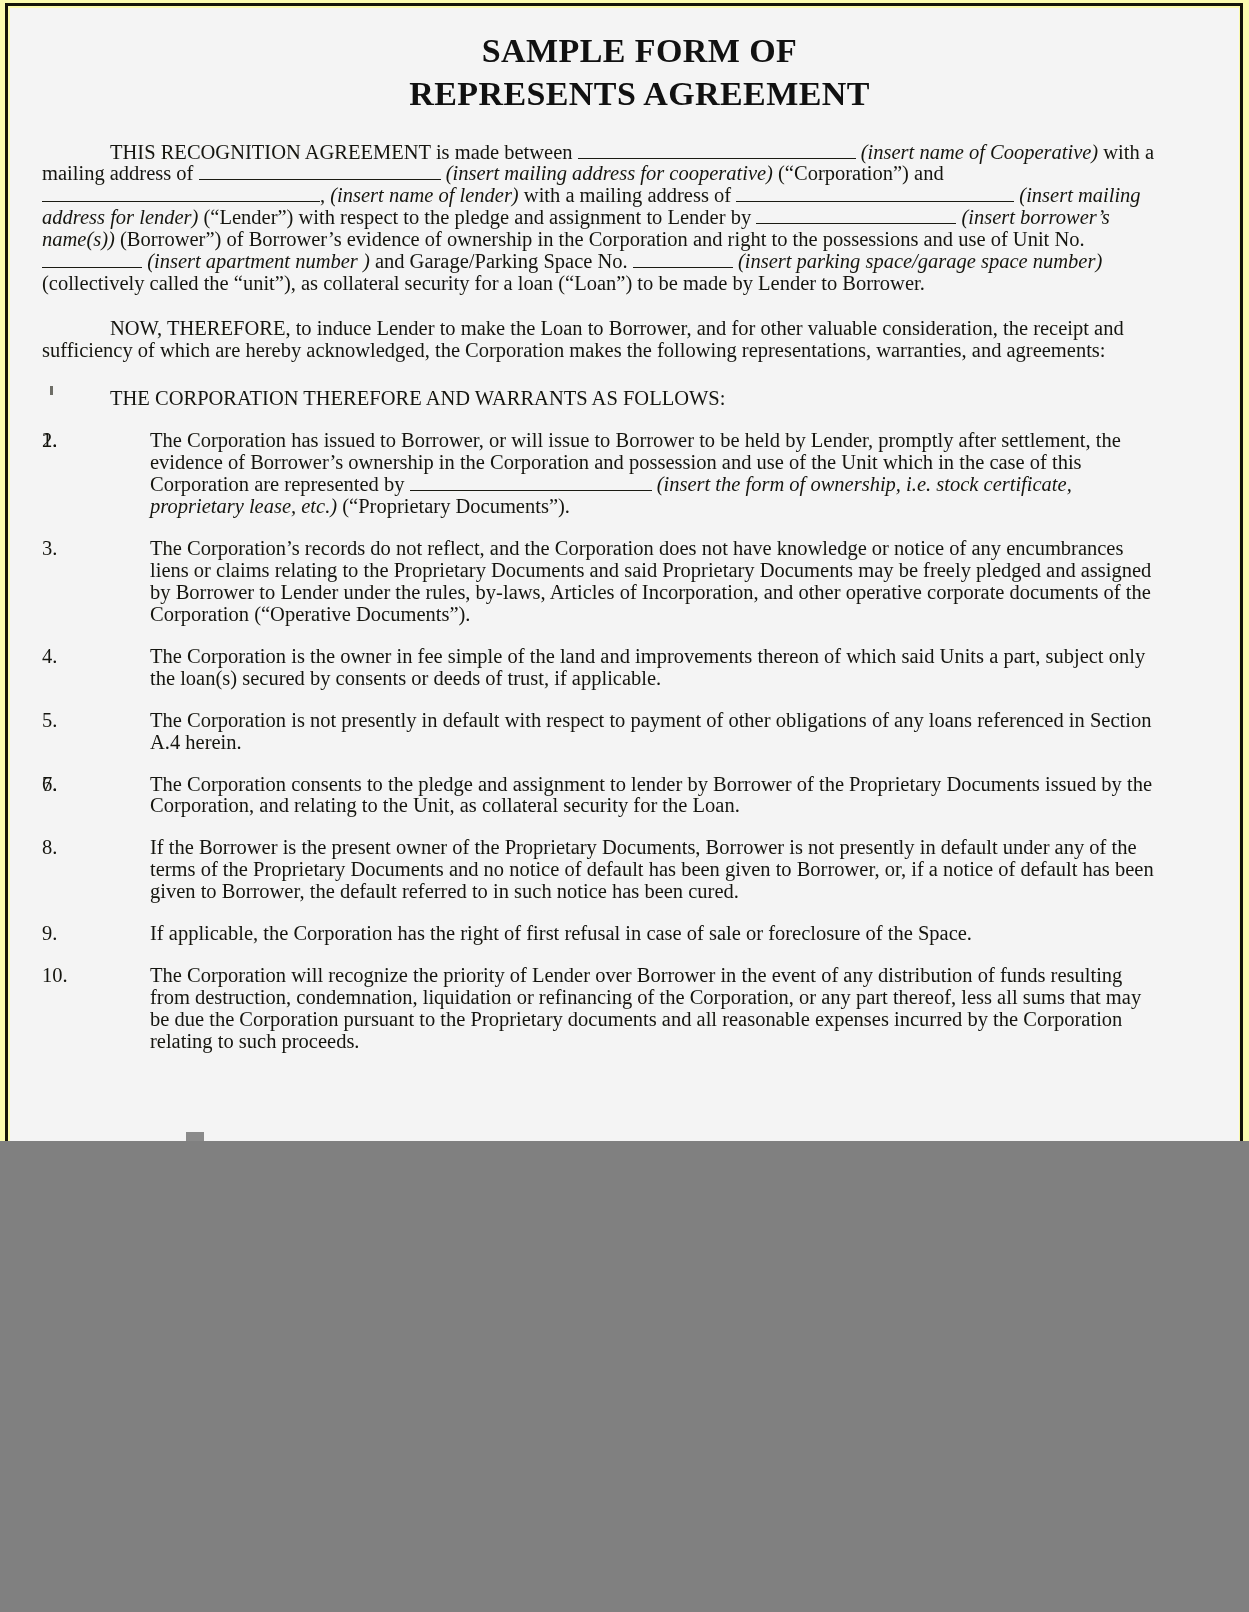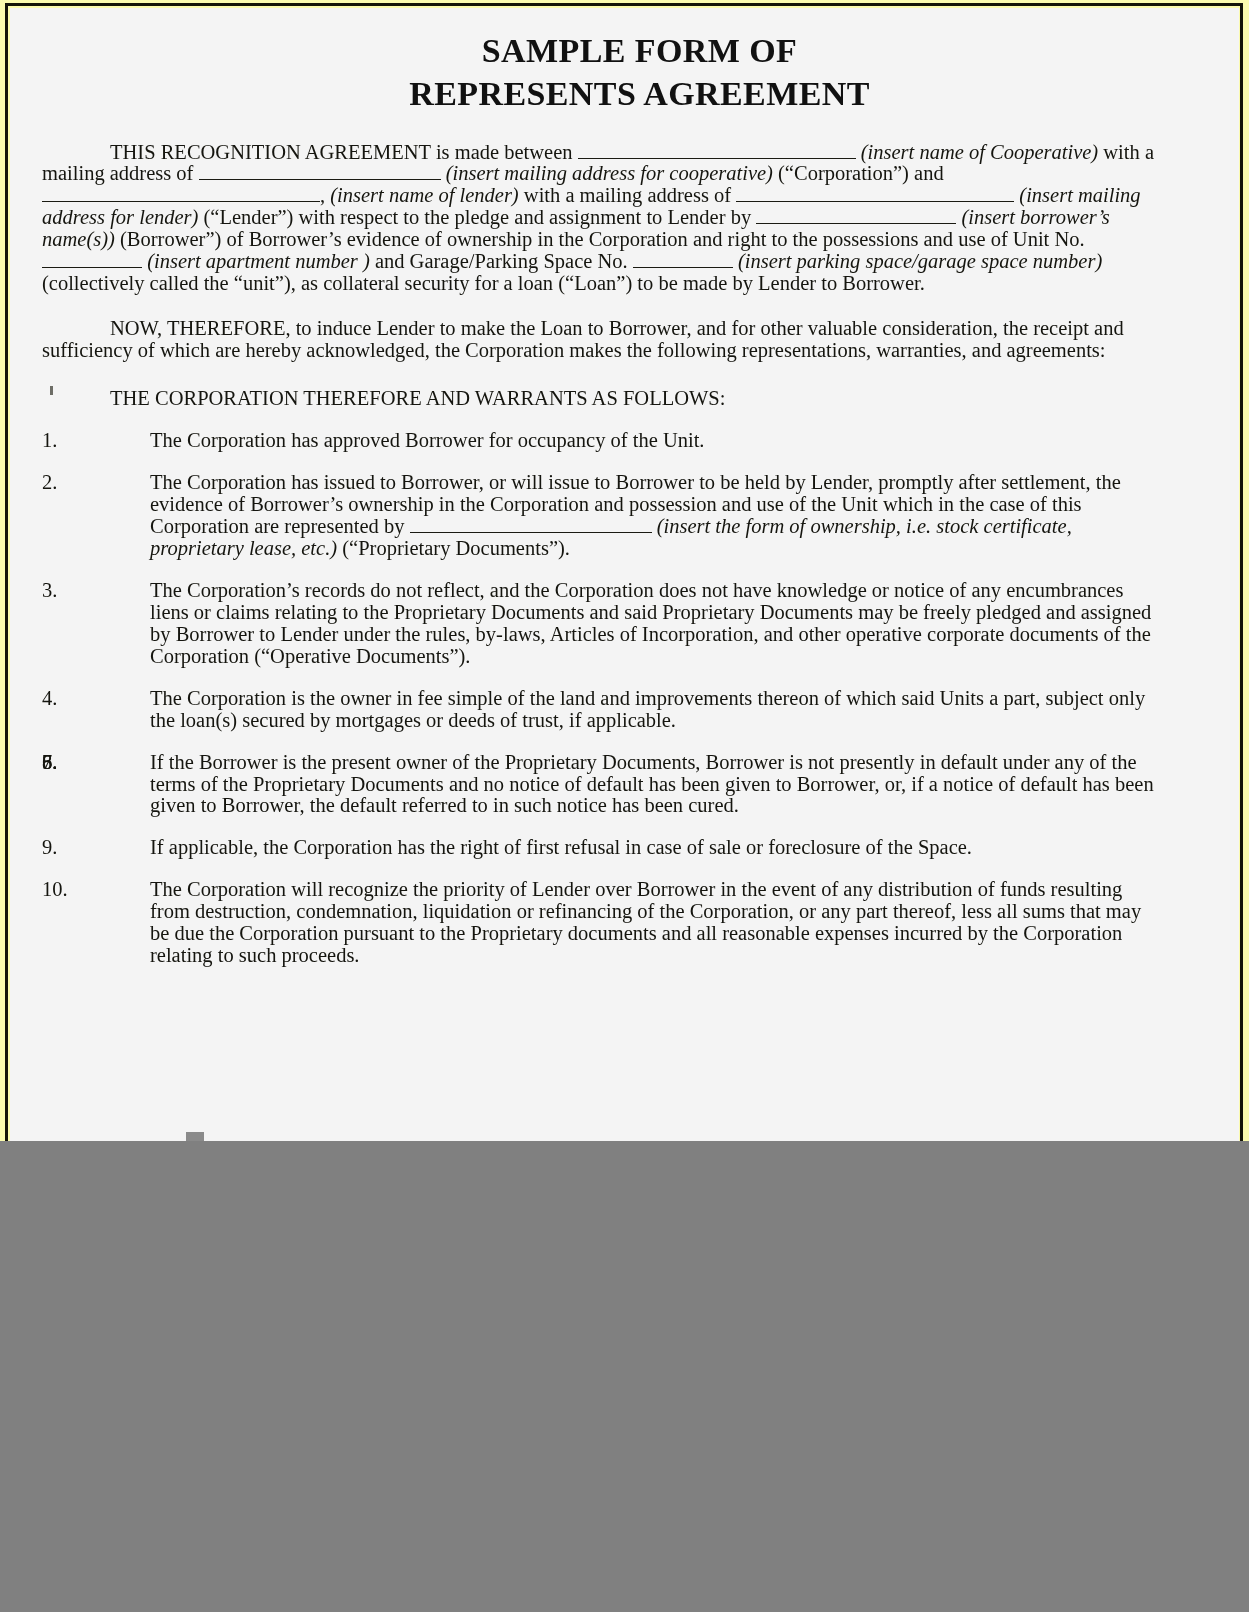"The Corporation has approved Borrower" span { html: <span>The Corporation has approved Borrower for occupancy of the Unit.</span> -> none }
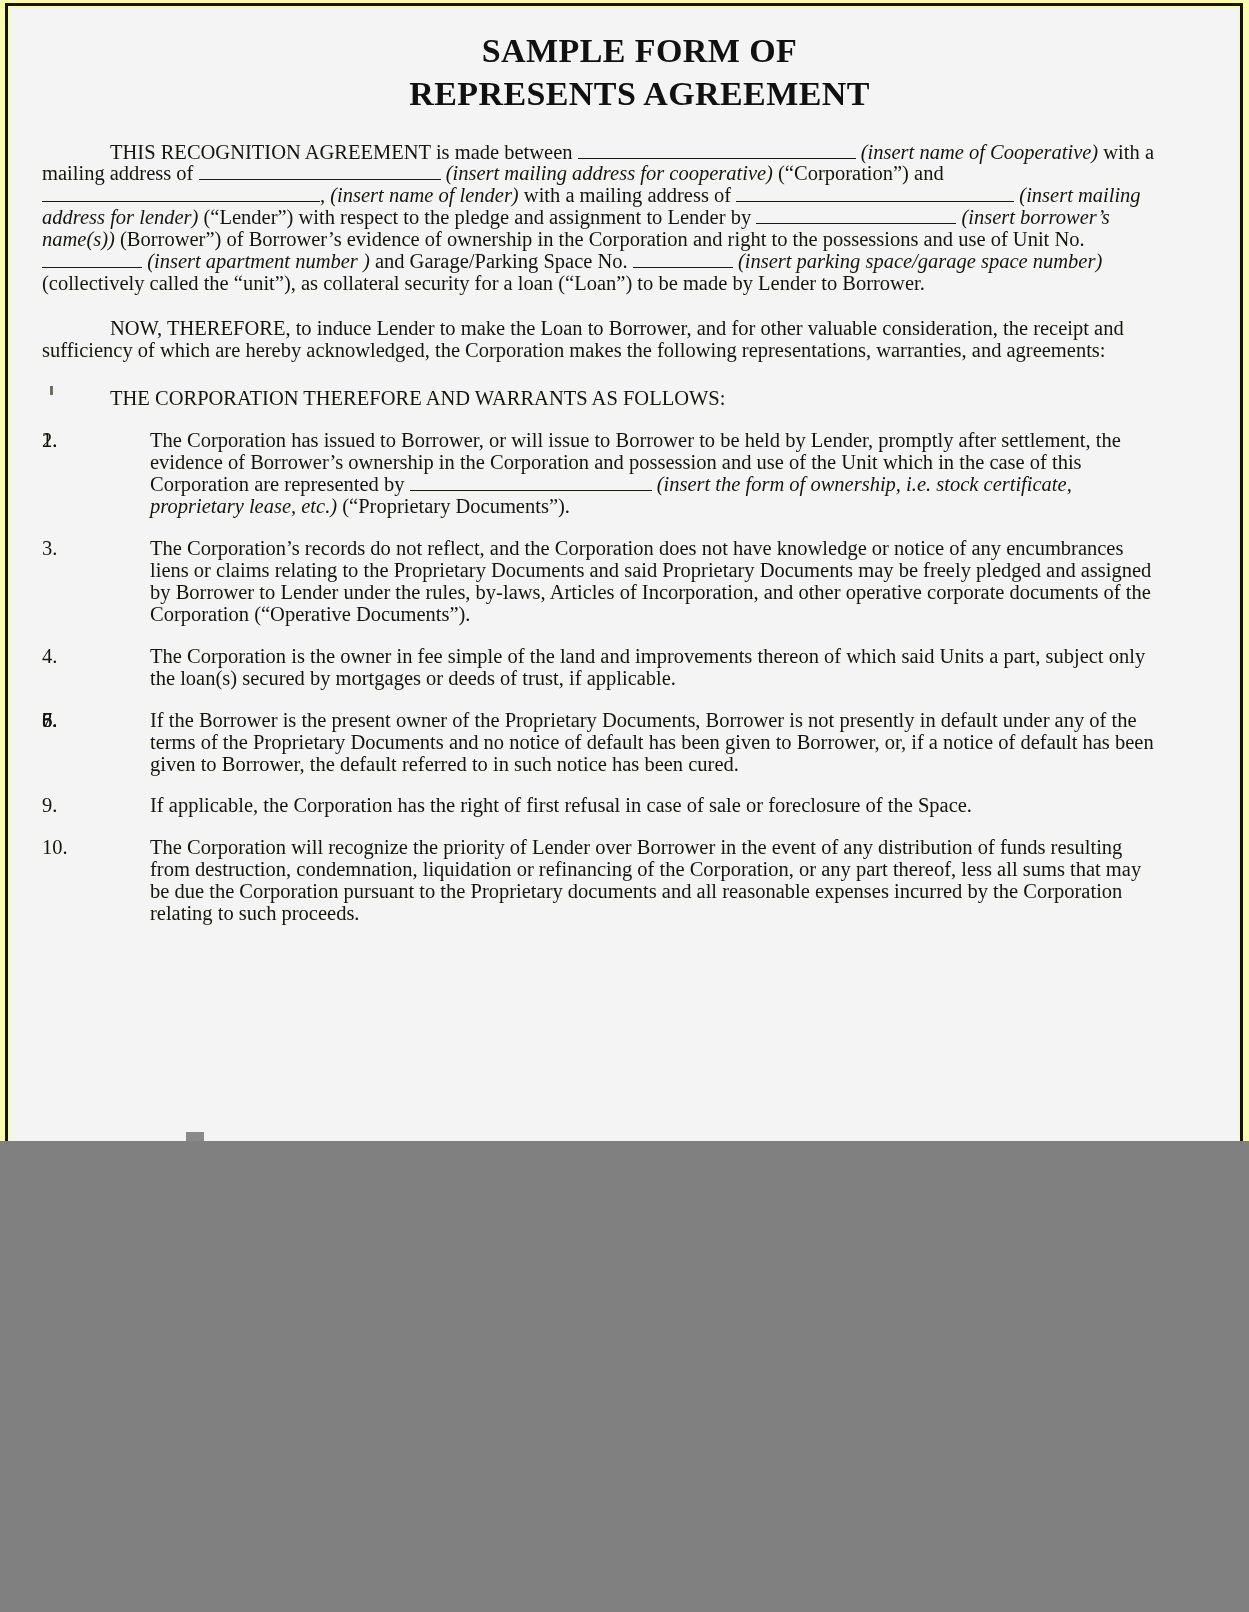"The Corporation is the owner" span { text: mortgages -> consents }
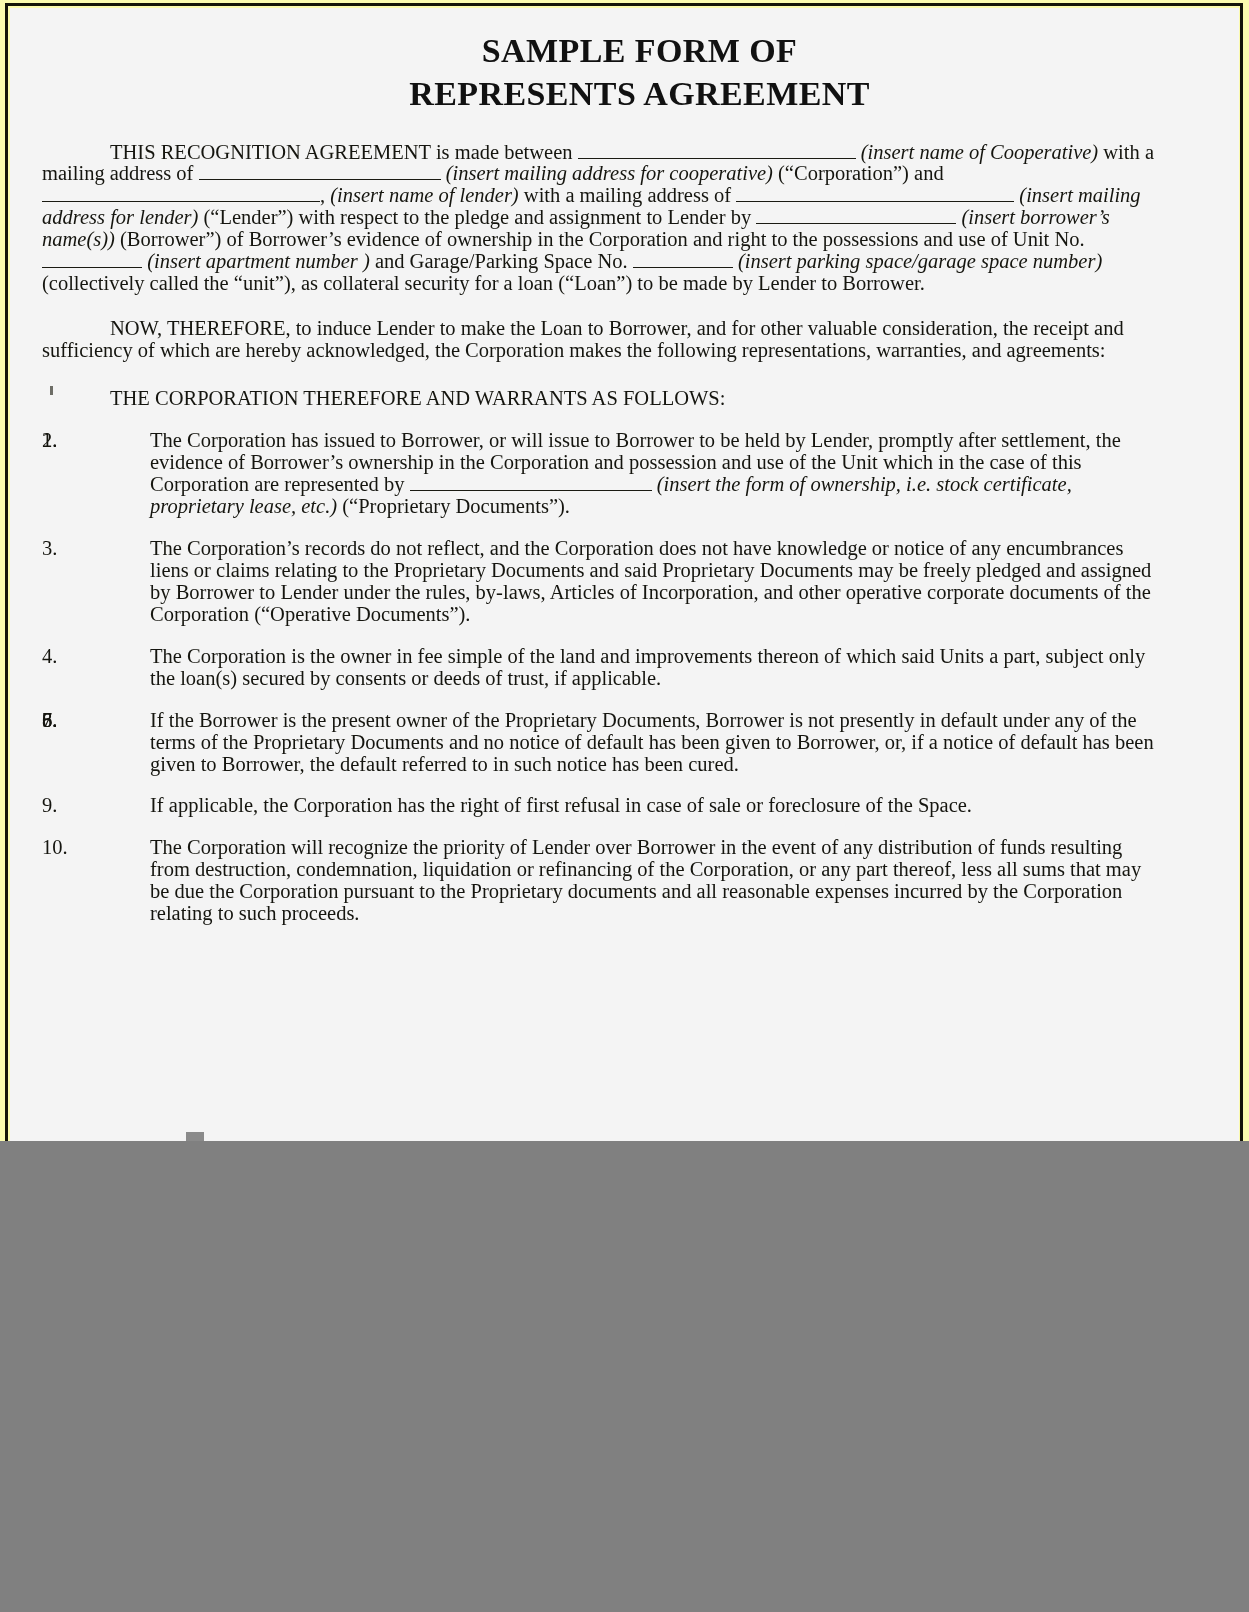"The Corporation is not presently" span { html: none -> <span>The Corporation is not presently in default with respect to payment of other obligations of any loans referenced in Section A.4 herein.</span> }
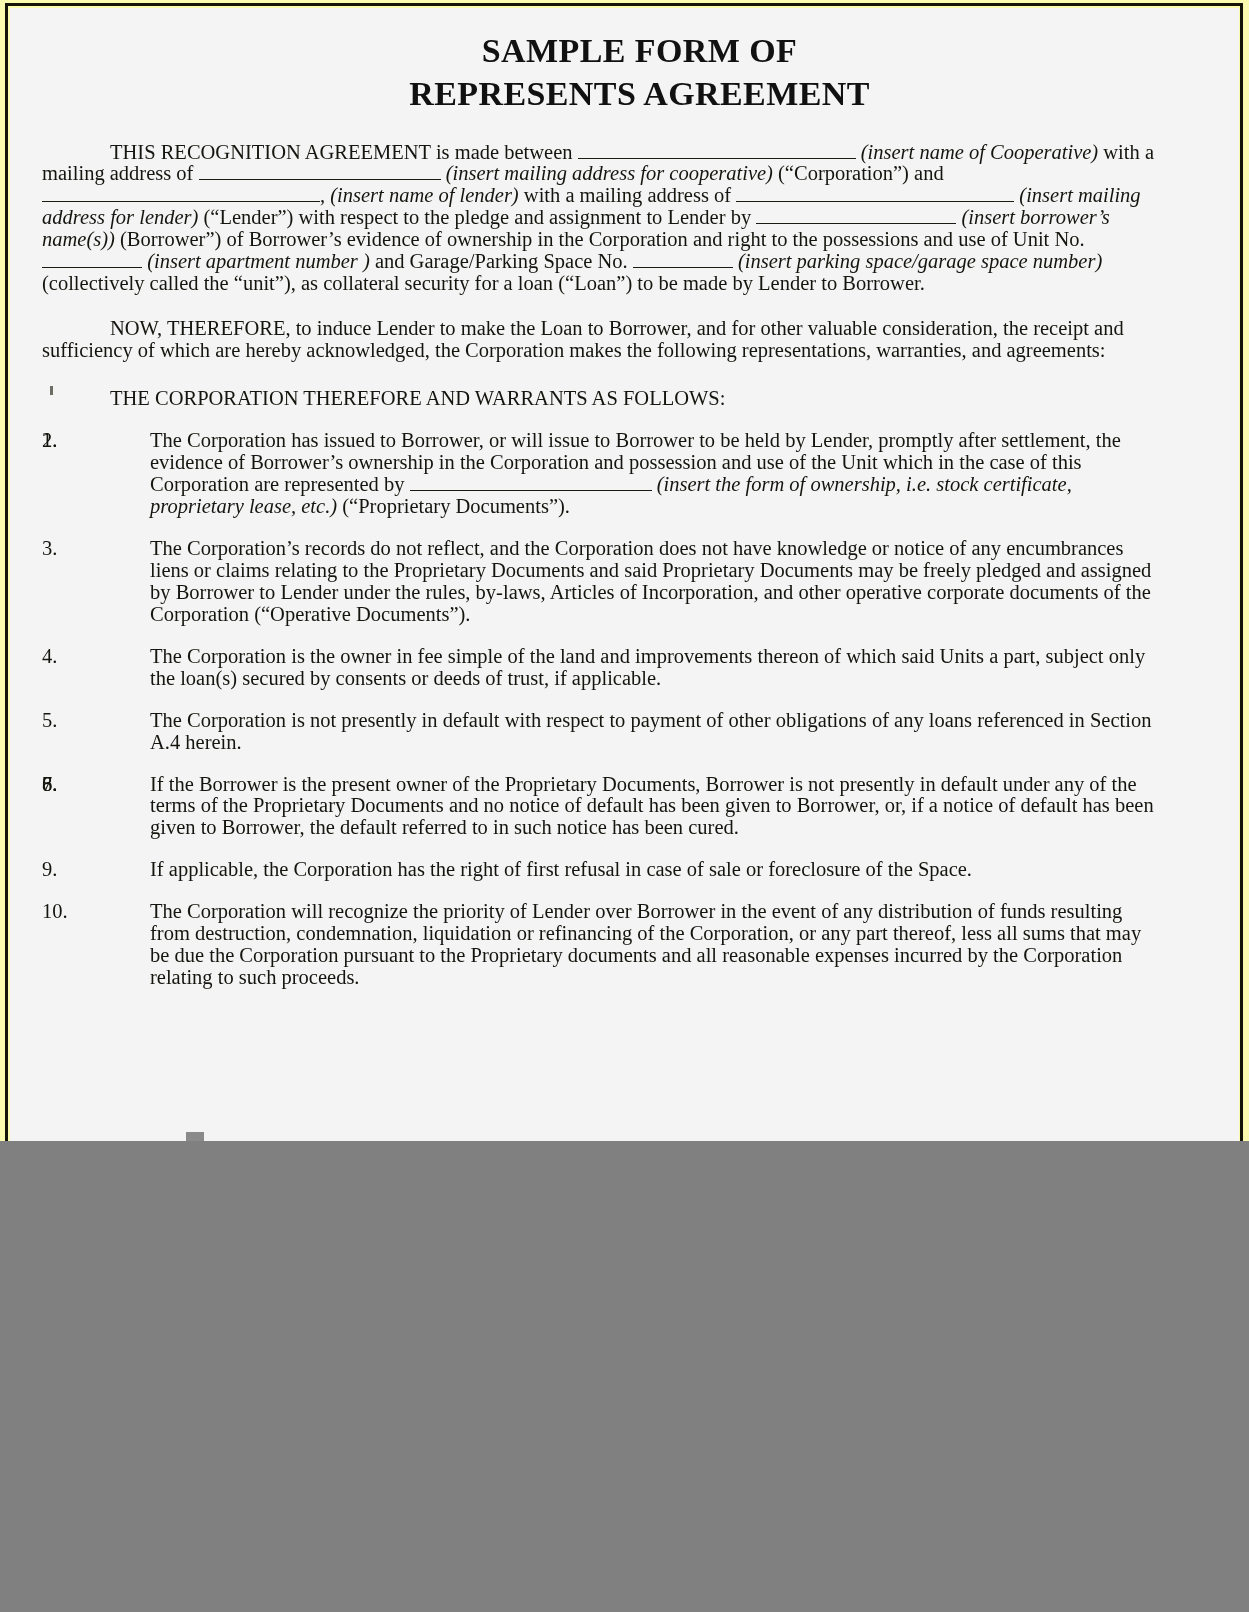"The Corporation consents to the" span { html: none -> <span>The Corporation consents to the pledge and assignment to lender by Borrower of the Proprietary Documents issued by the Corporation, and relating to the Unit, as collateral security for the Loan.</span> }
